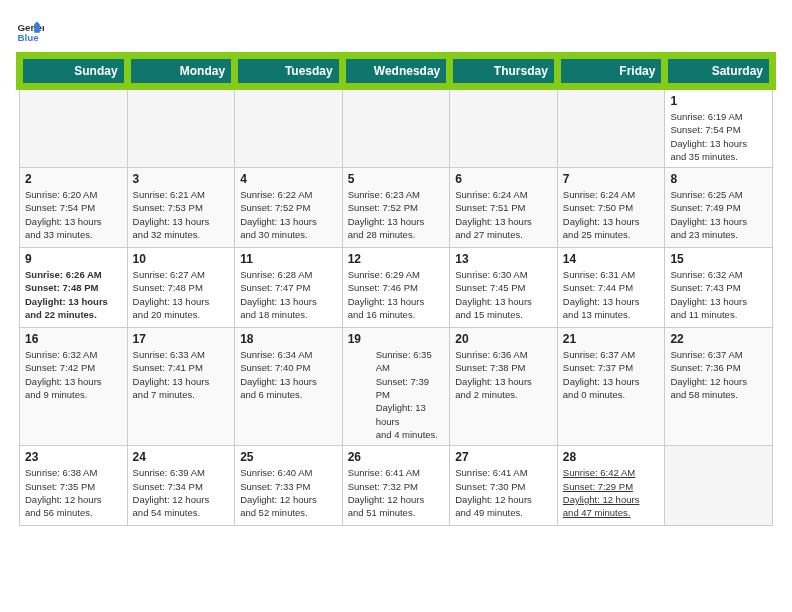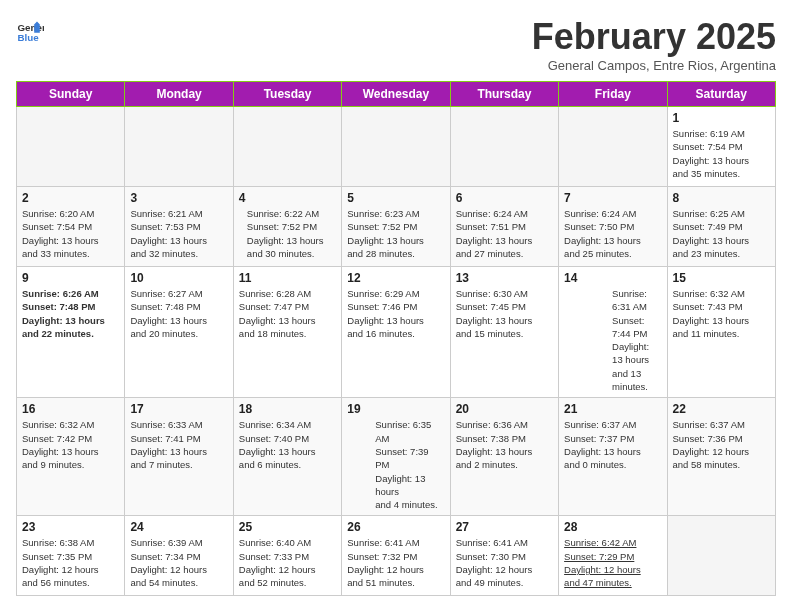"February 2025" div.title-block { html: <div> <div>February 2025</div> <div>General Campos, Entre Rios, Argentina</div> </div> -> none }
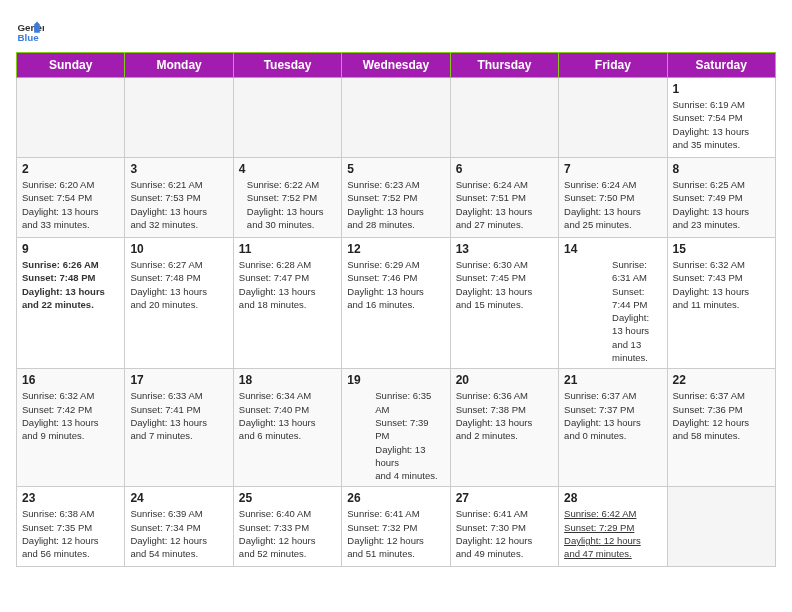"Sunday" .calendar th { background: #a21caf -> #0f766e; border: 1px solid #84cc16 -> 7px solid #84cc16; text-align: center -> right }
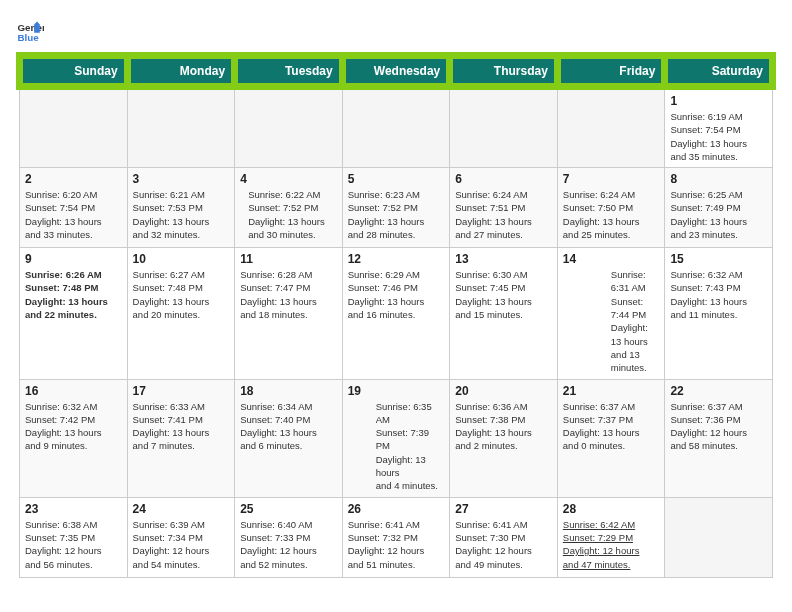"Sunrise: 6:22 AM" div.day-info { margin-left: 8px -> none }
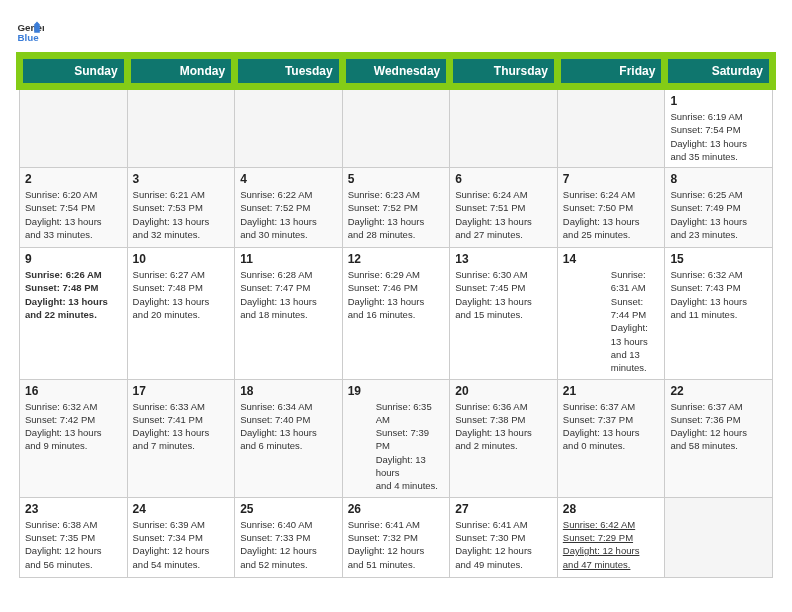"Sunrise: 6:31 AM" div.day-info { margin-left: 48px -> none }
